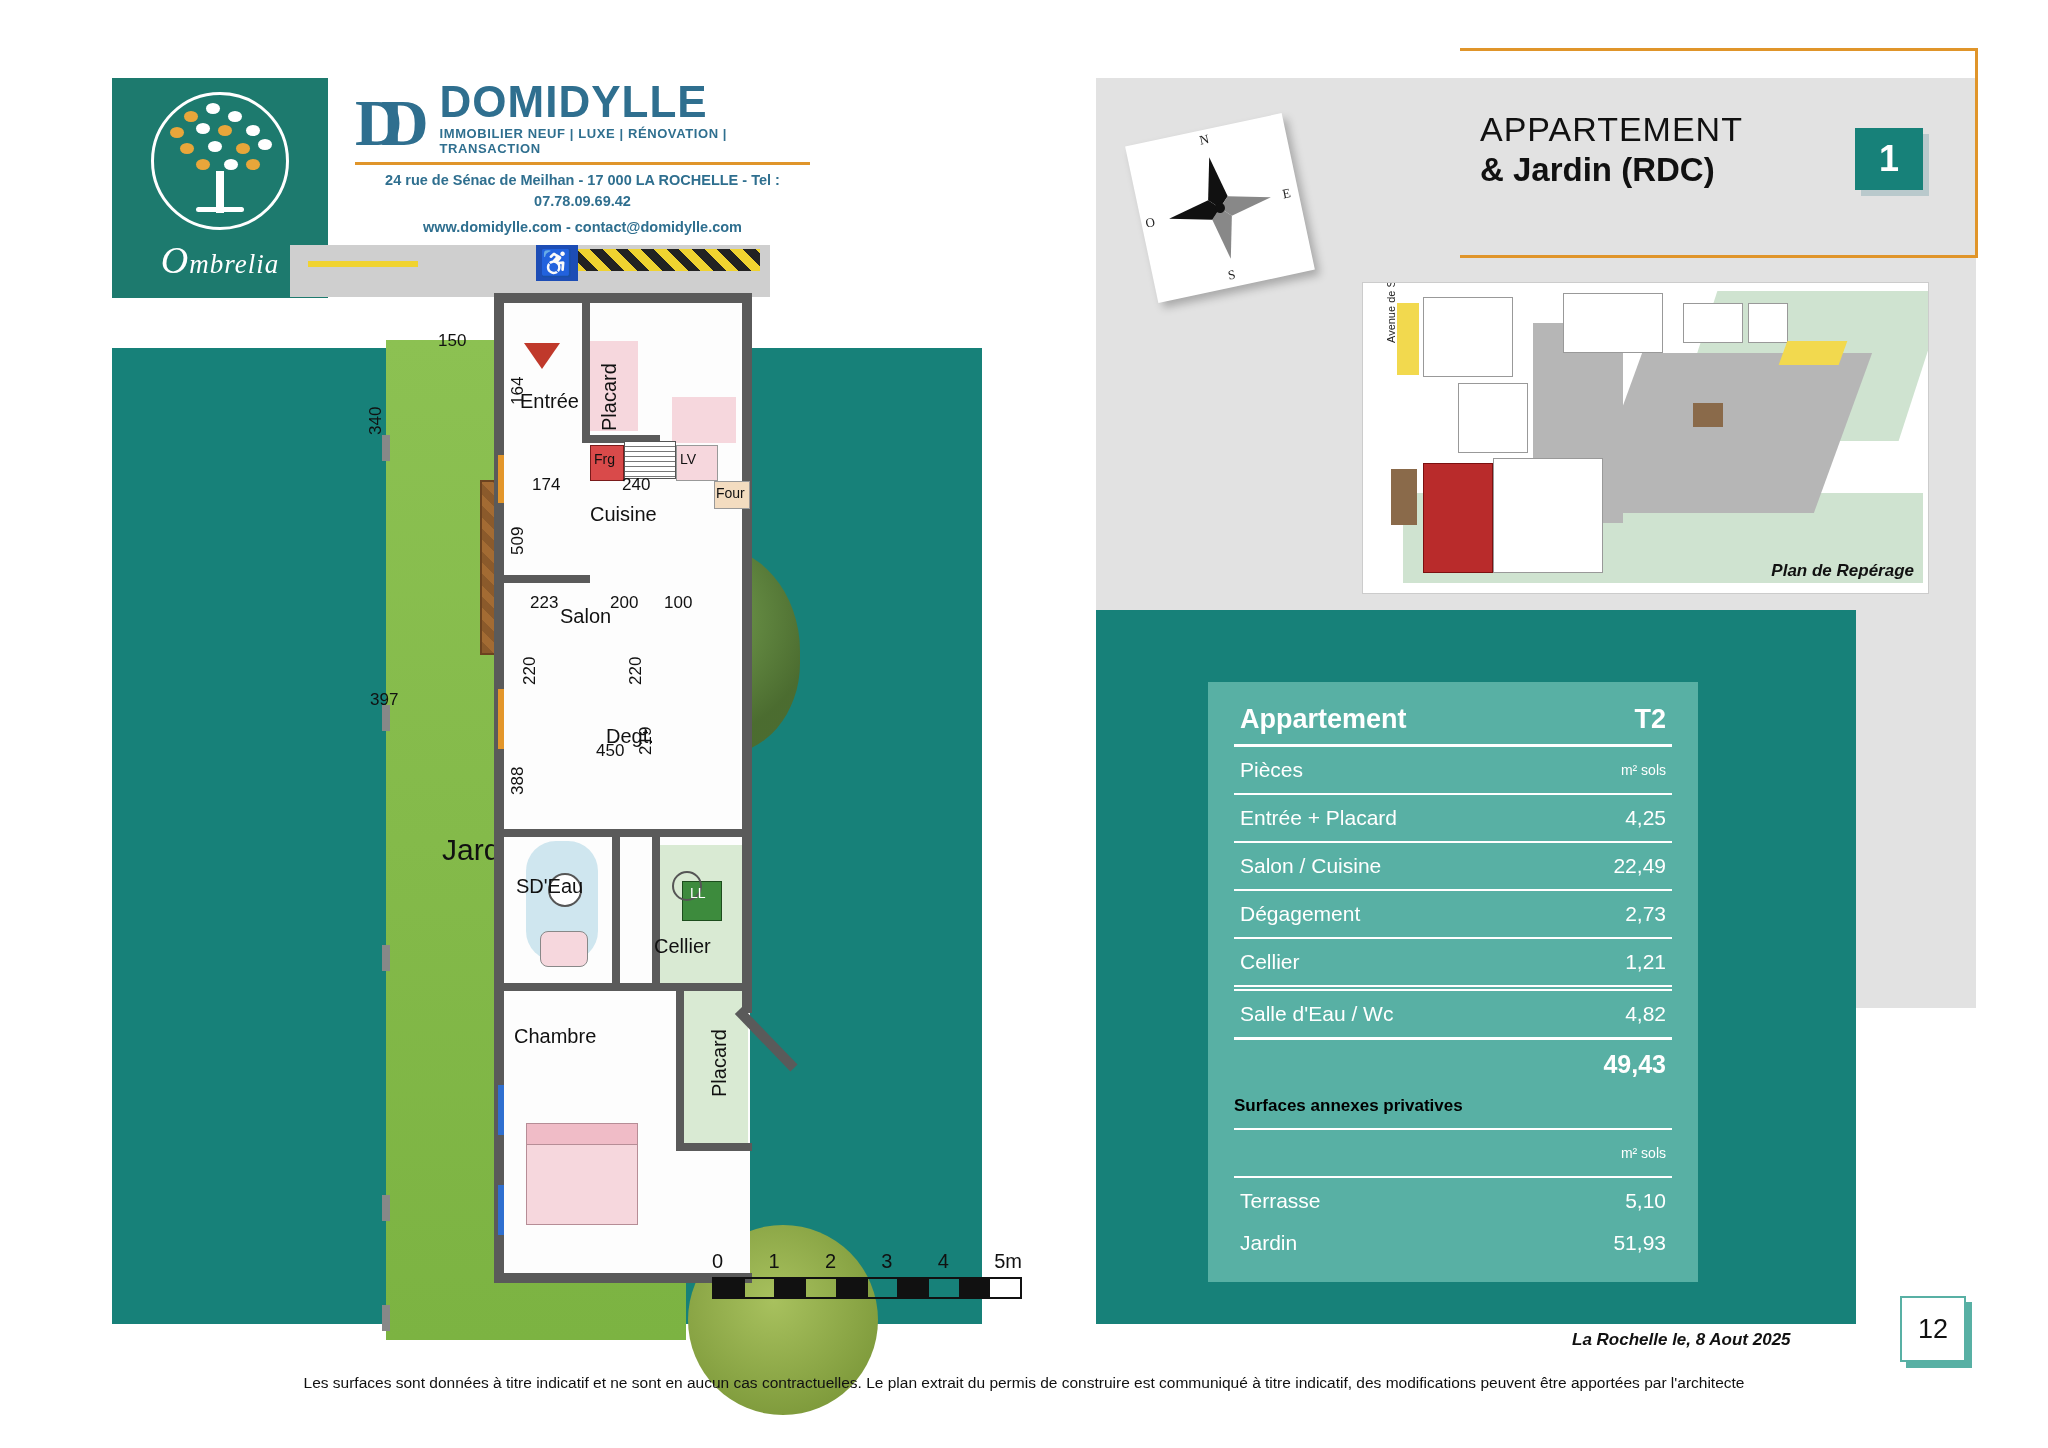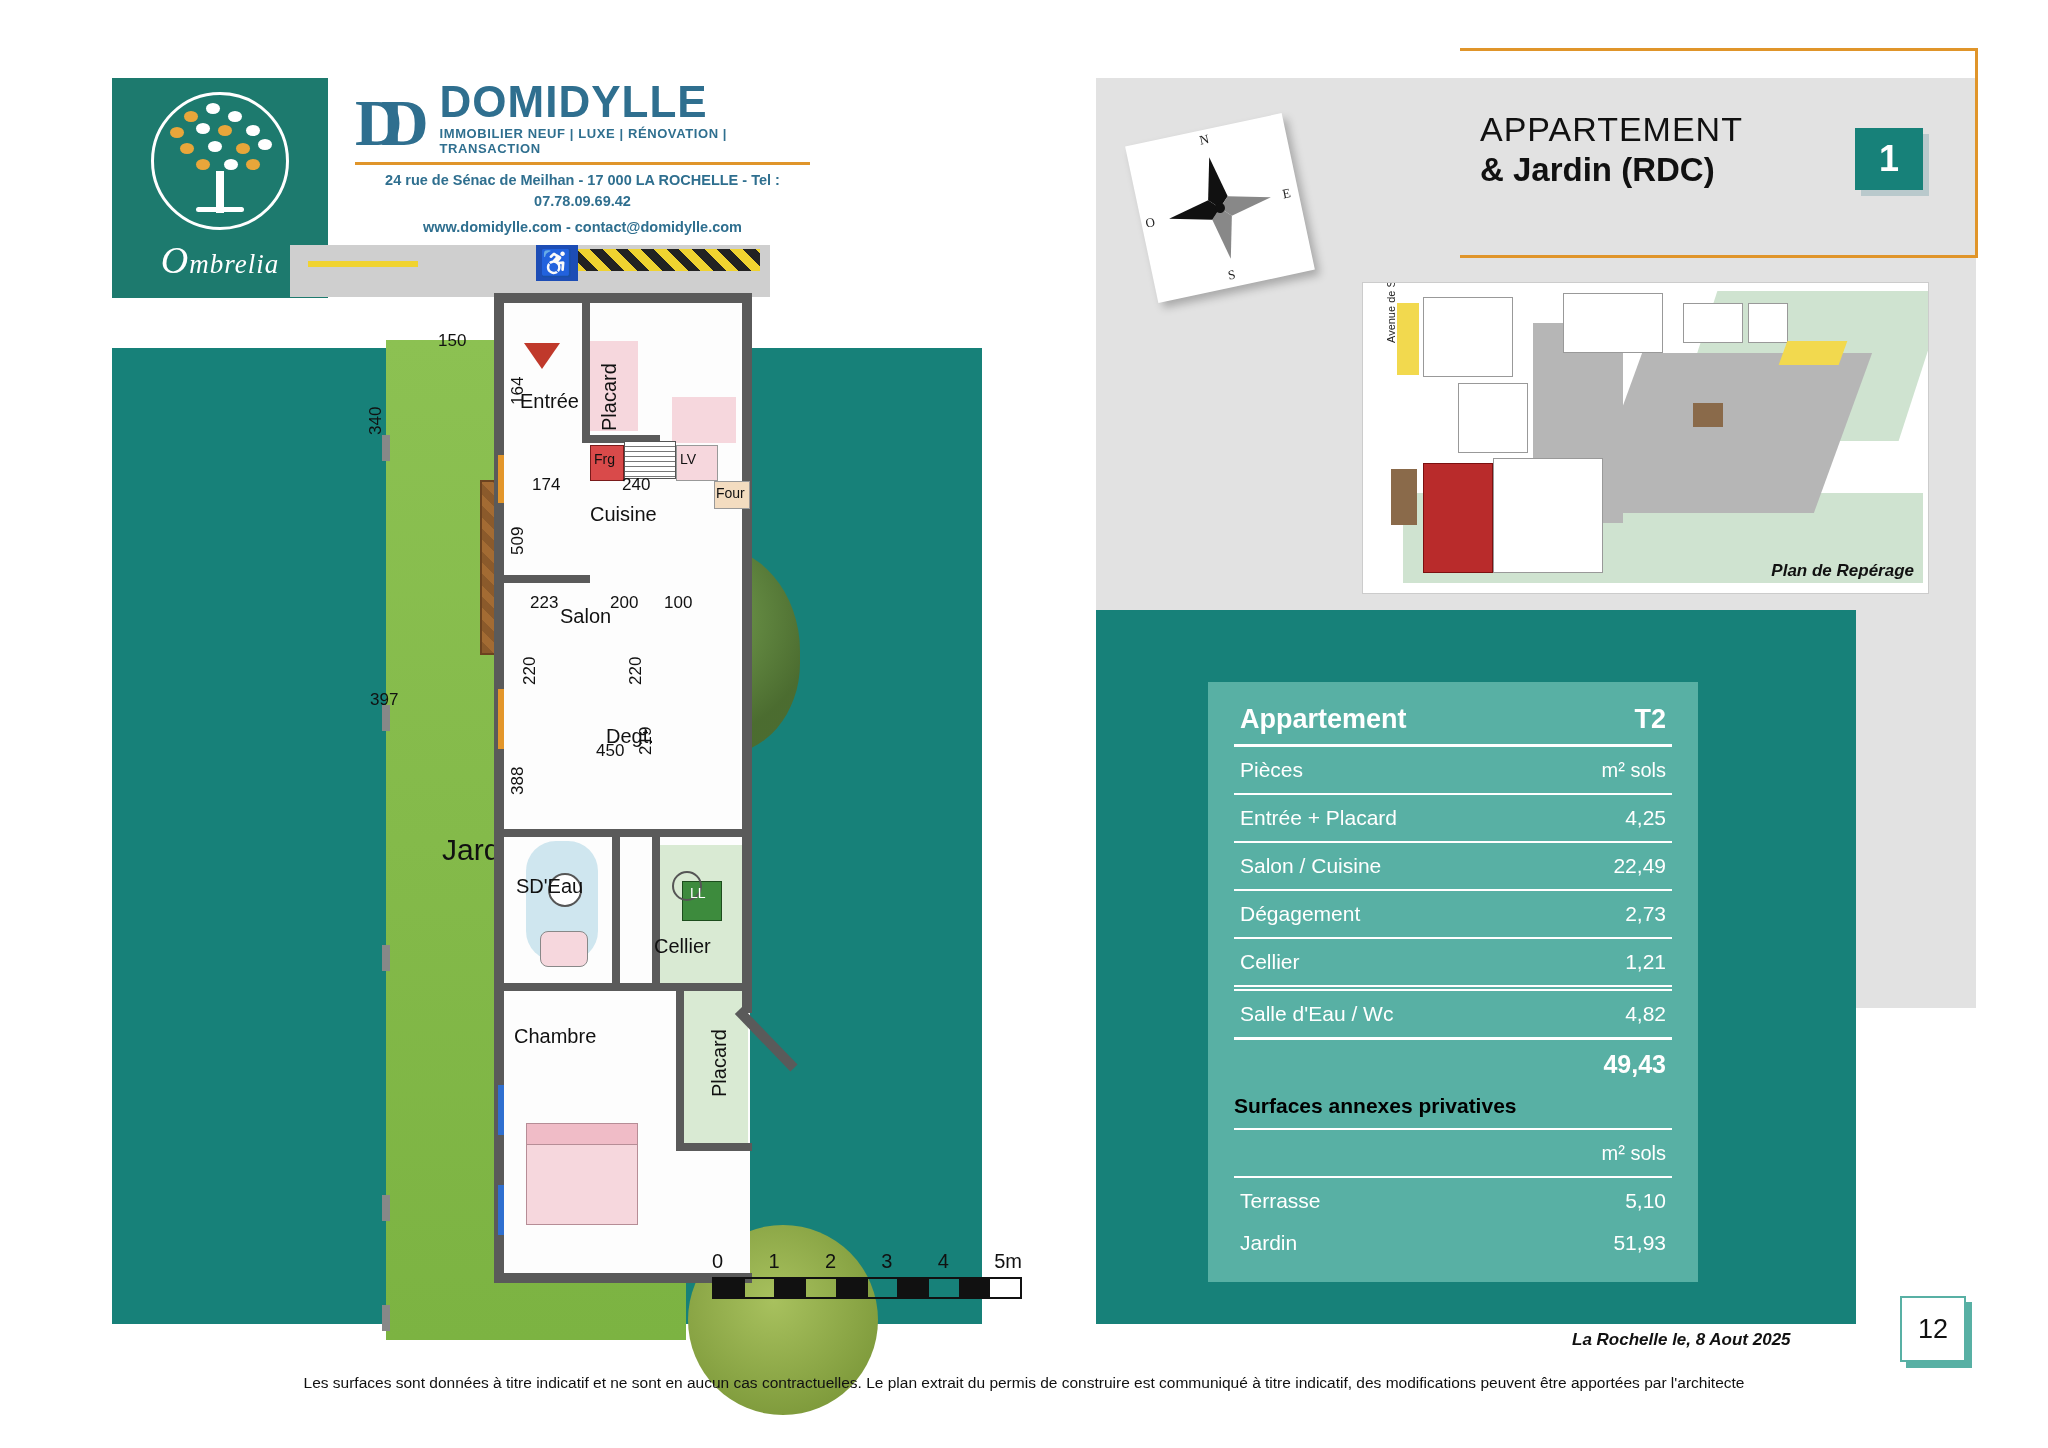"m² sols" .tbl-unit { font-size: 20px -> 14px }
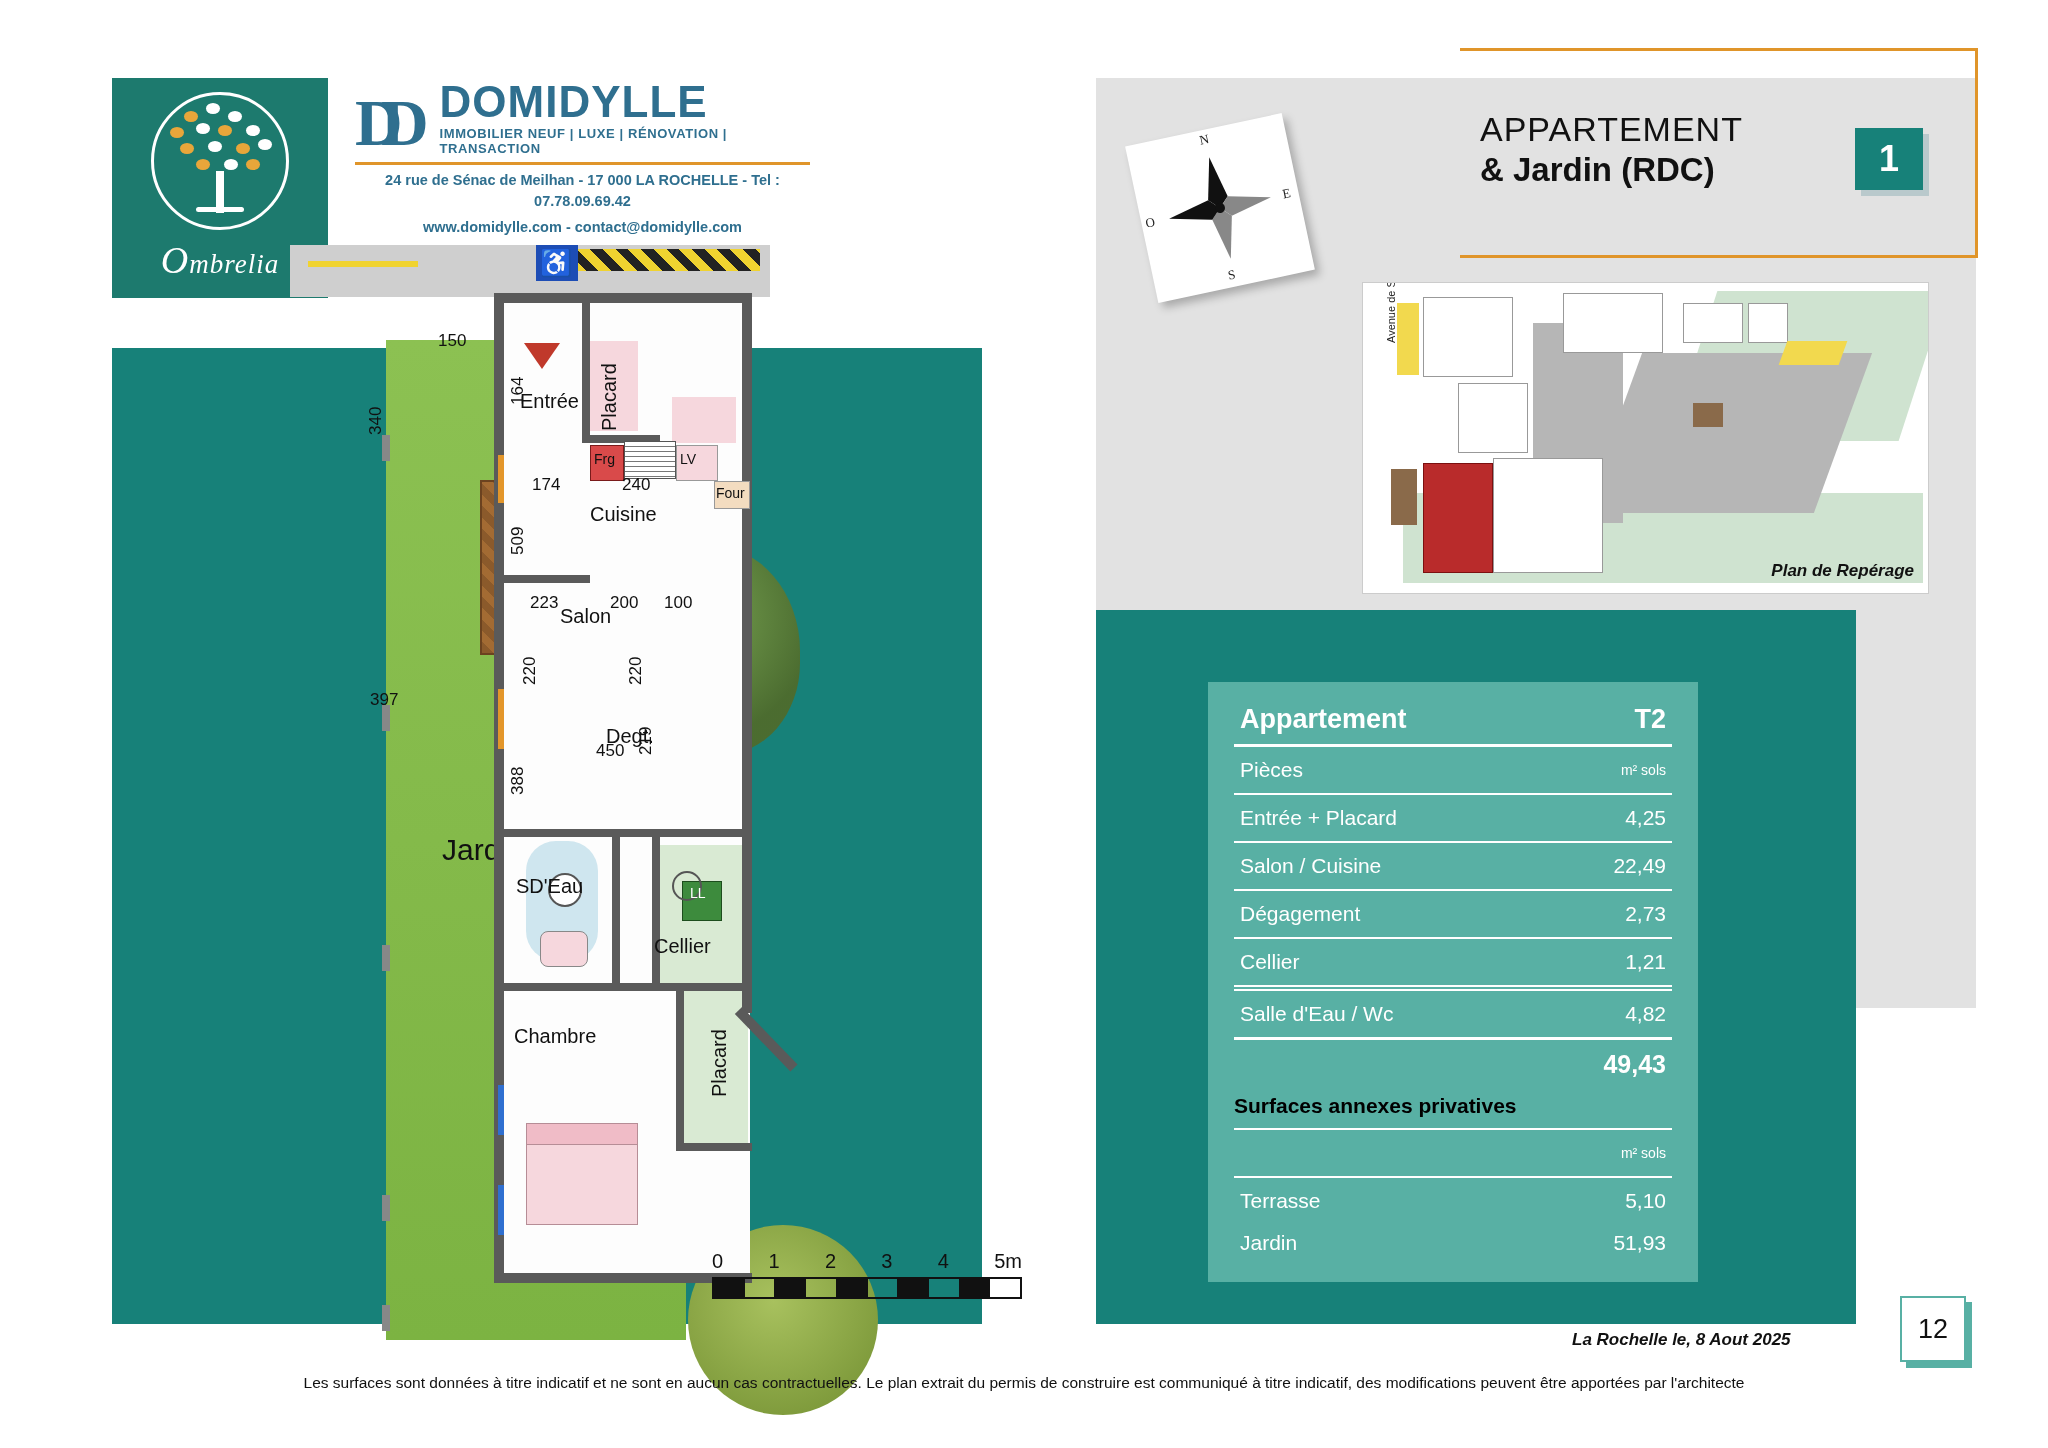"Surfaces annexes privatives" .tbl-sec { font-size: 21px -> 17px }
